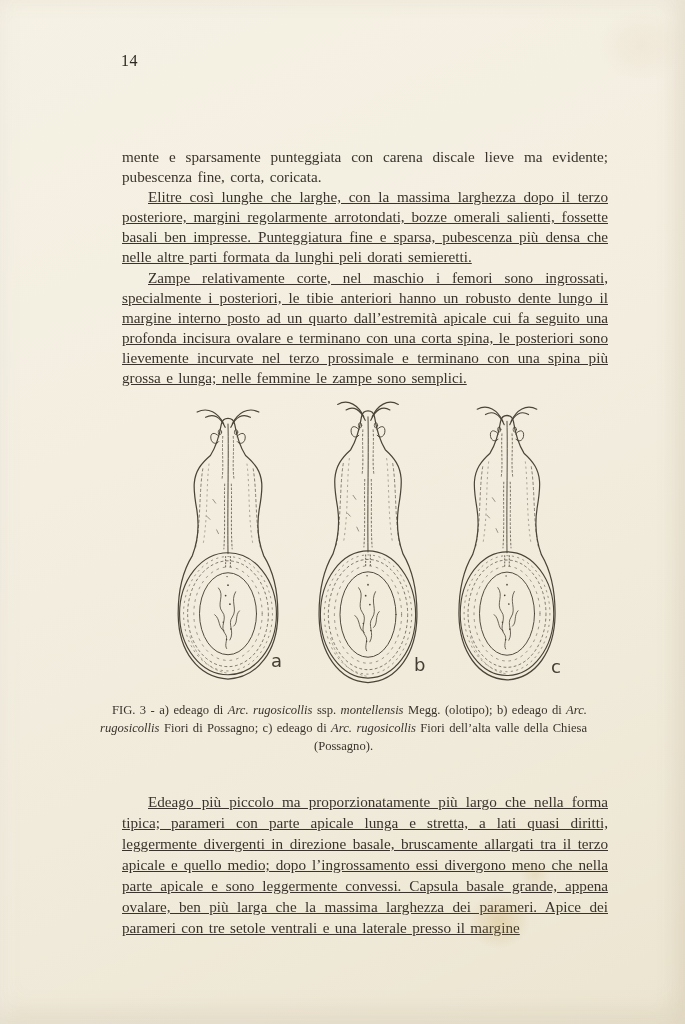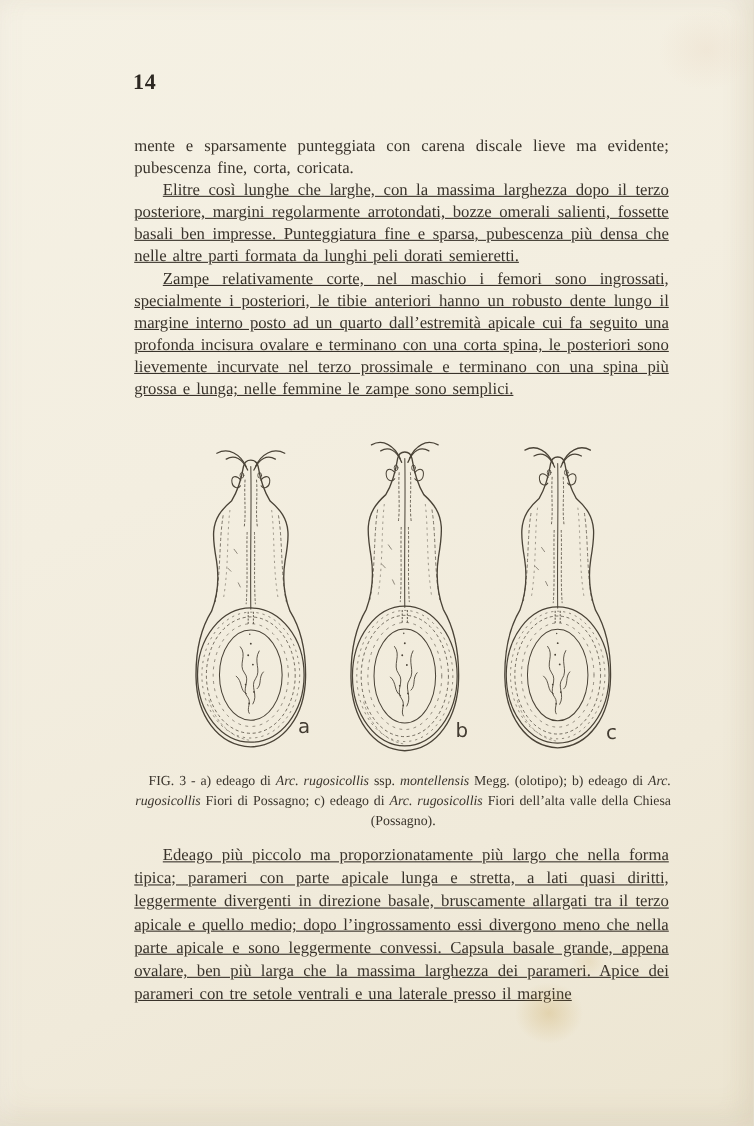"14" .pageno { font-size: 20px -> 16px; font-weight: 700 -> 400; top: 64px -> 52px }
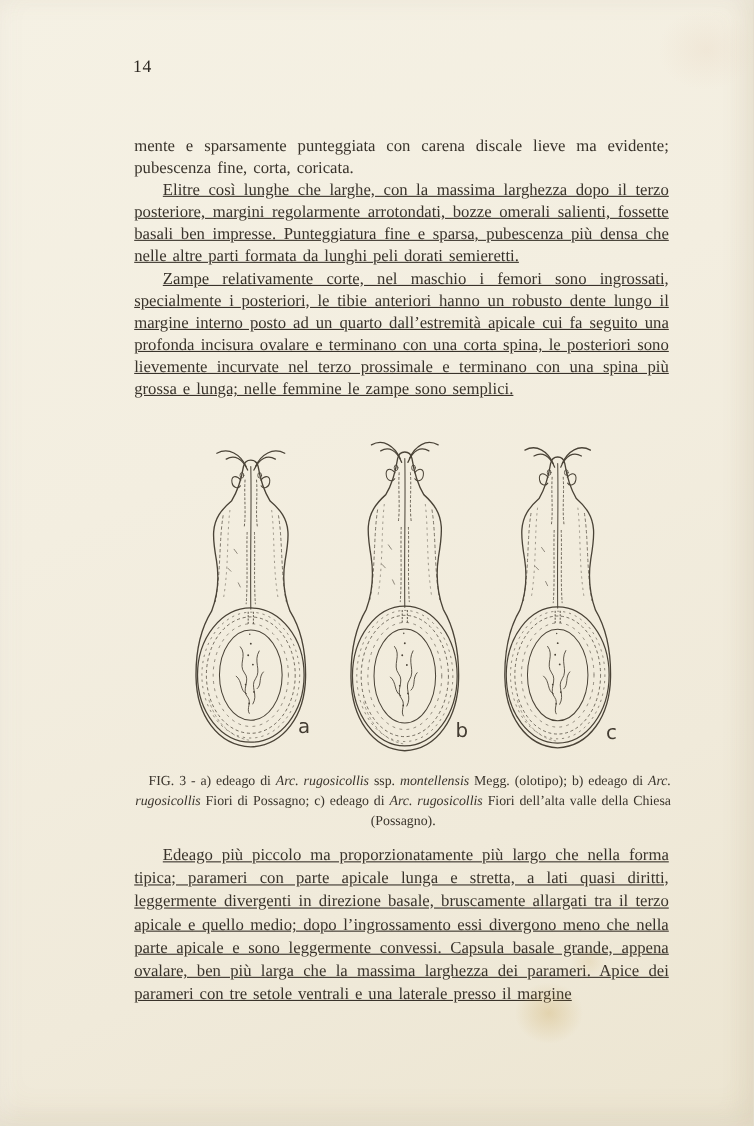"mente e sparsamente punteggiata con" .textblock { margin-top: none -> 24px }
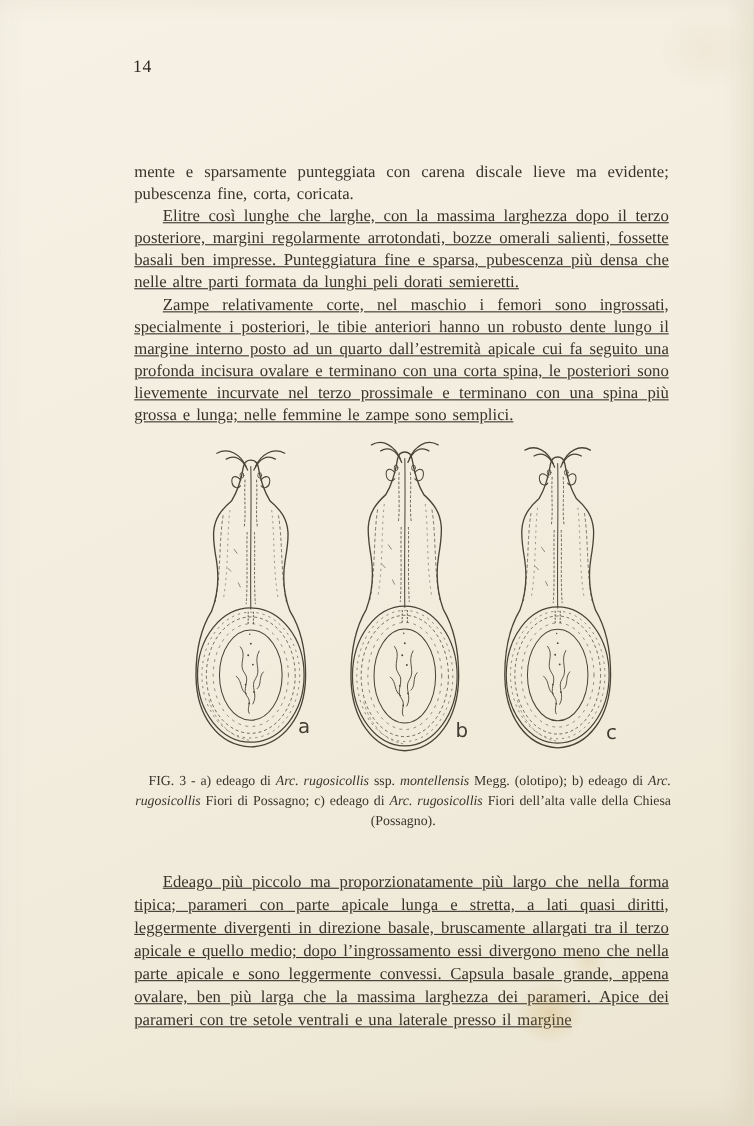"FIG. 3 - a) edeago" .caption { left: 123px -> 100px }
